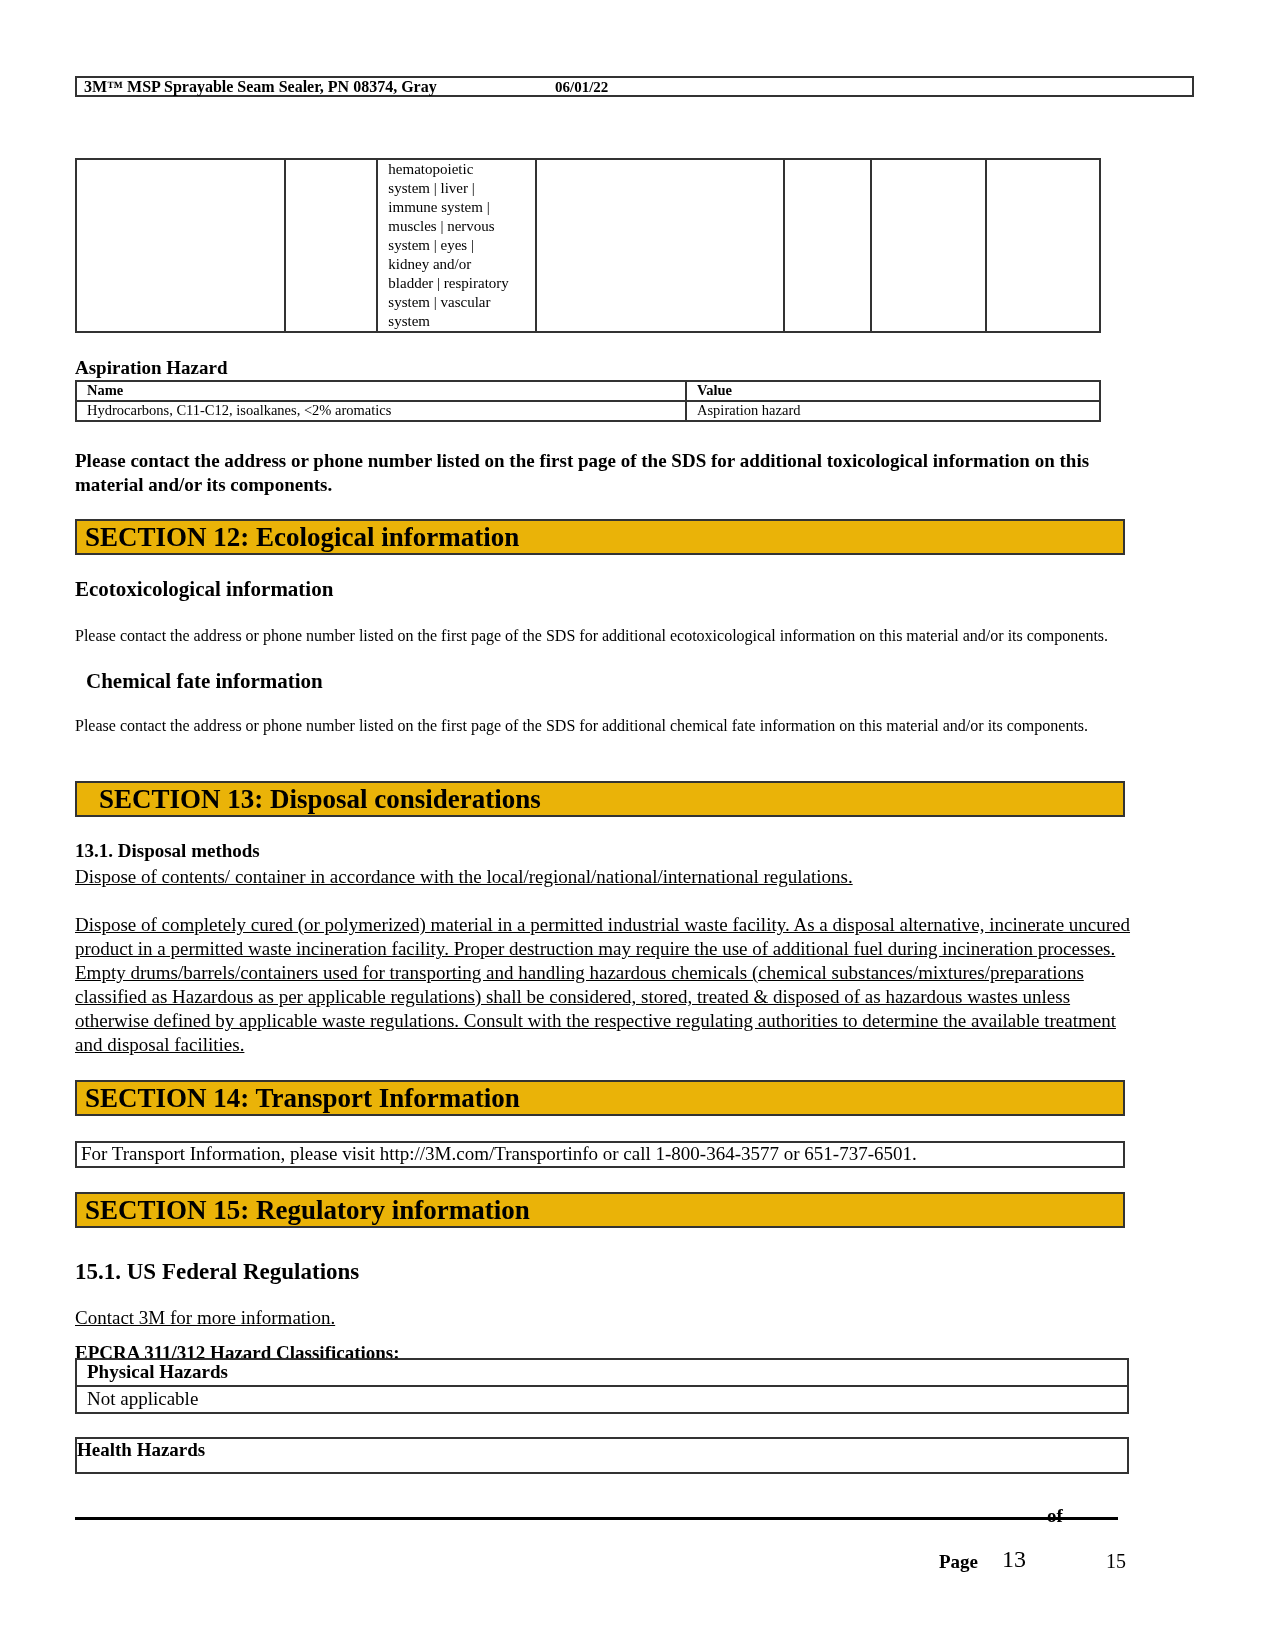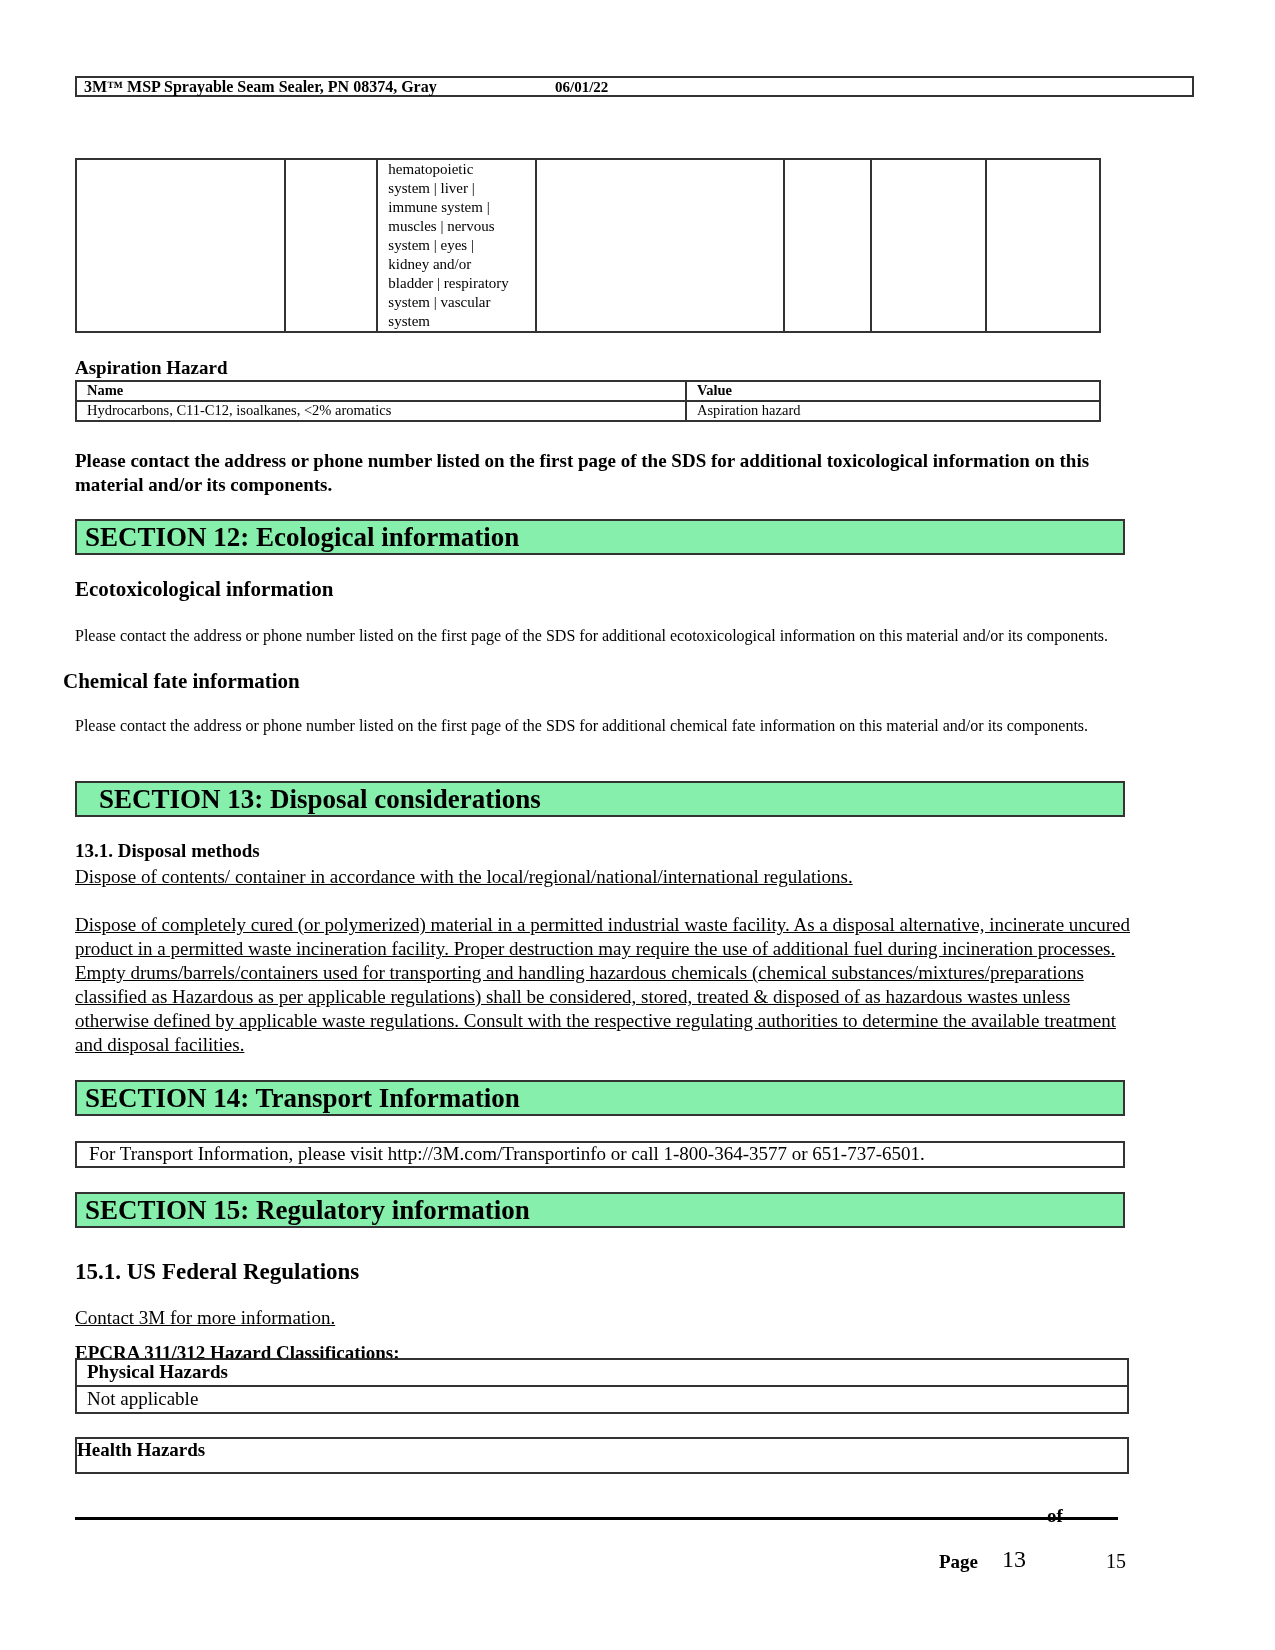"SECTION 12: Ecological information" .section { background: #86efac -> #eab308 }
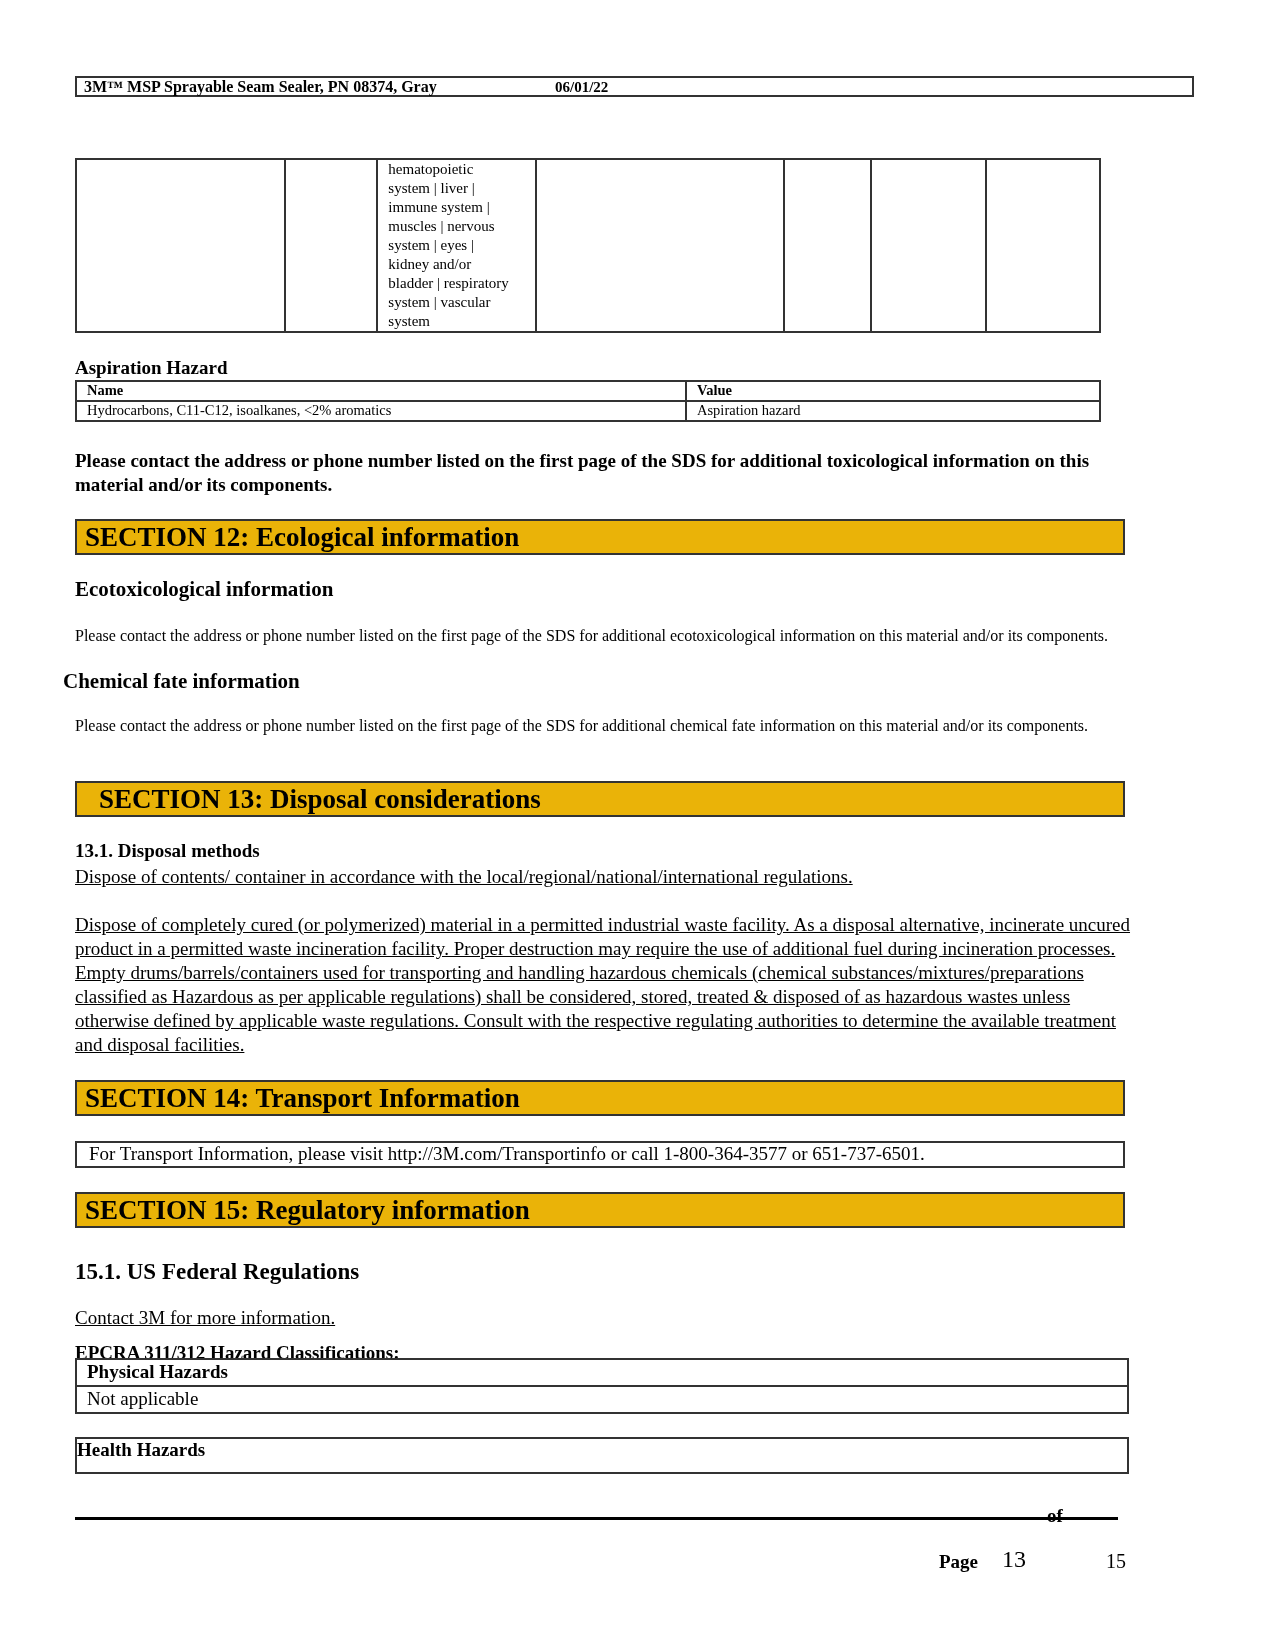"Chemical fate information" div.abs { left: 63px -> 86px }
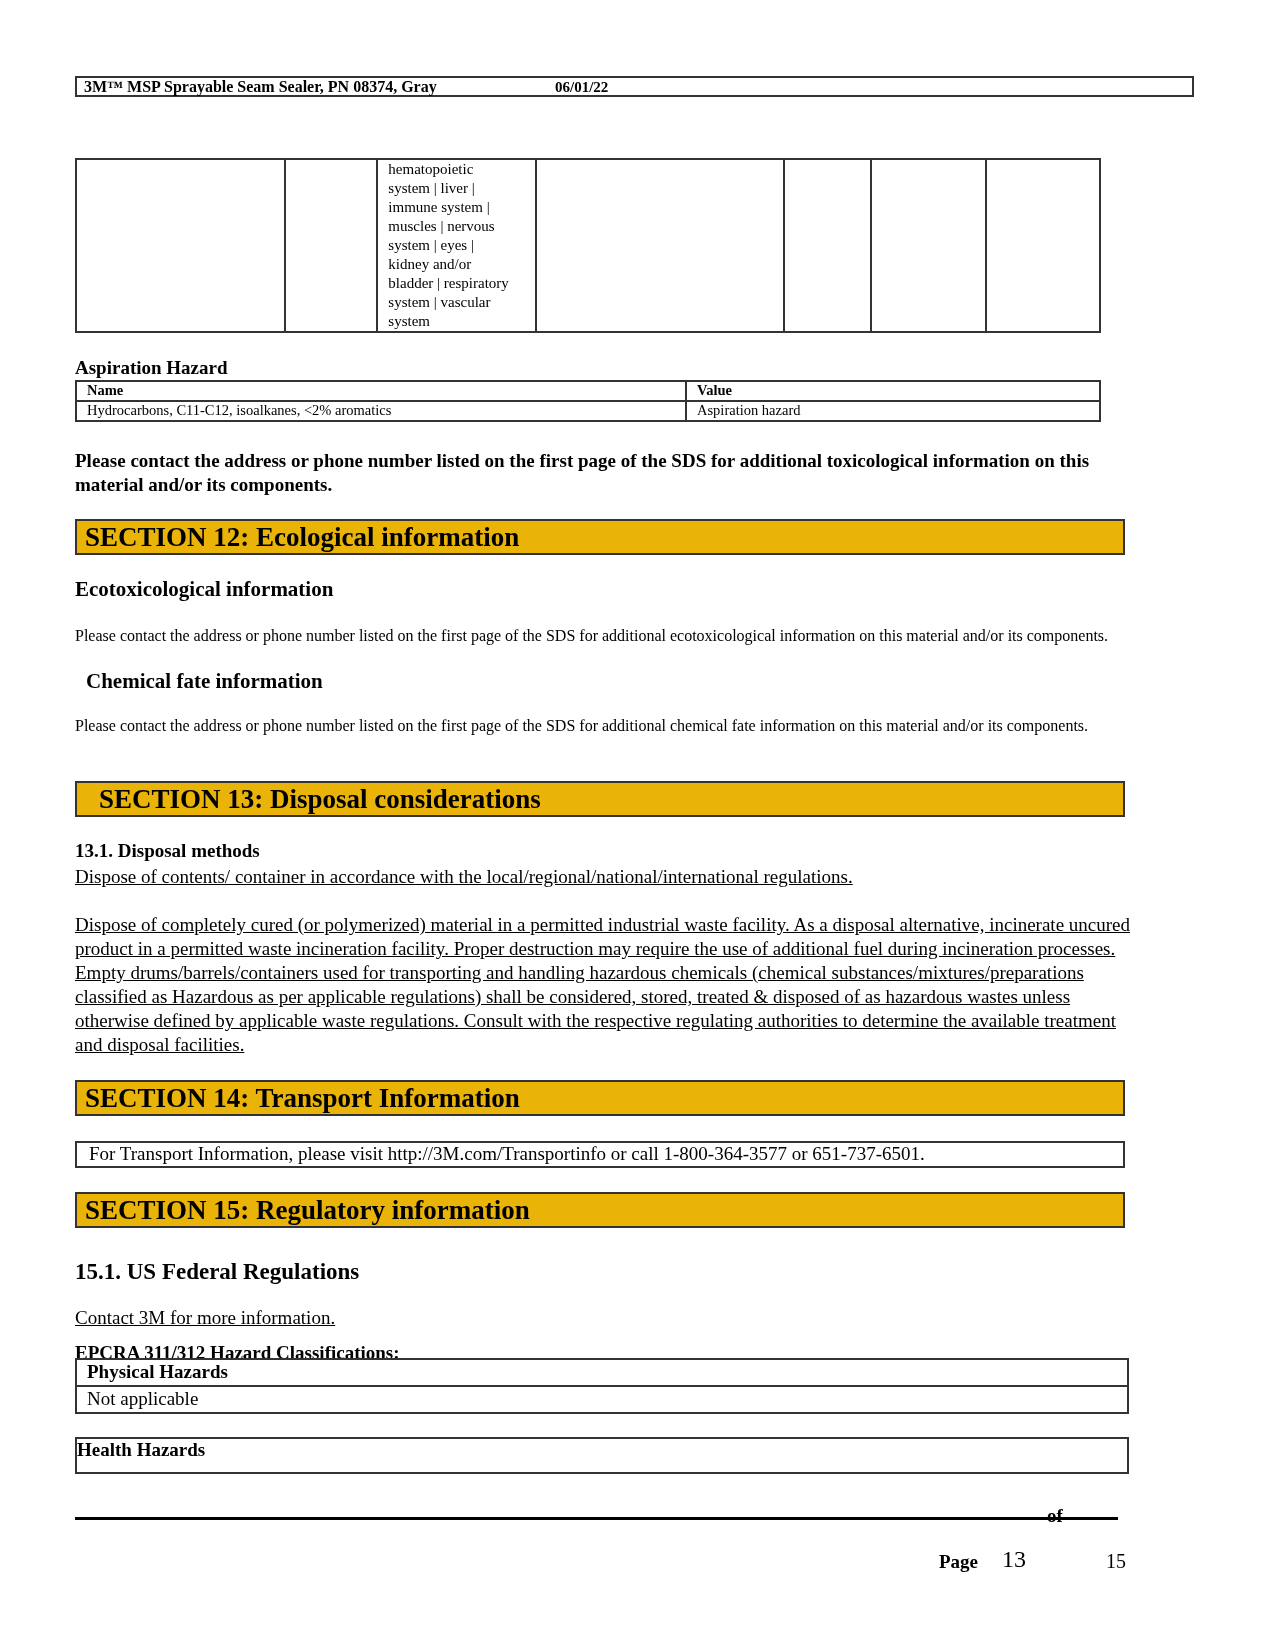"For Transport Information, please visit" .transport-box { padding-left: 12px -> 4px }
